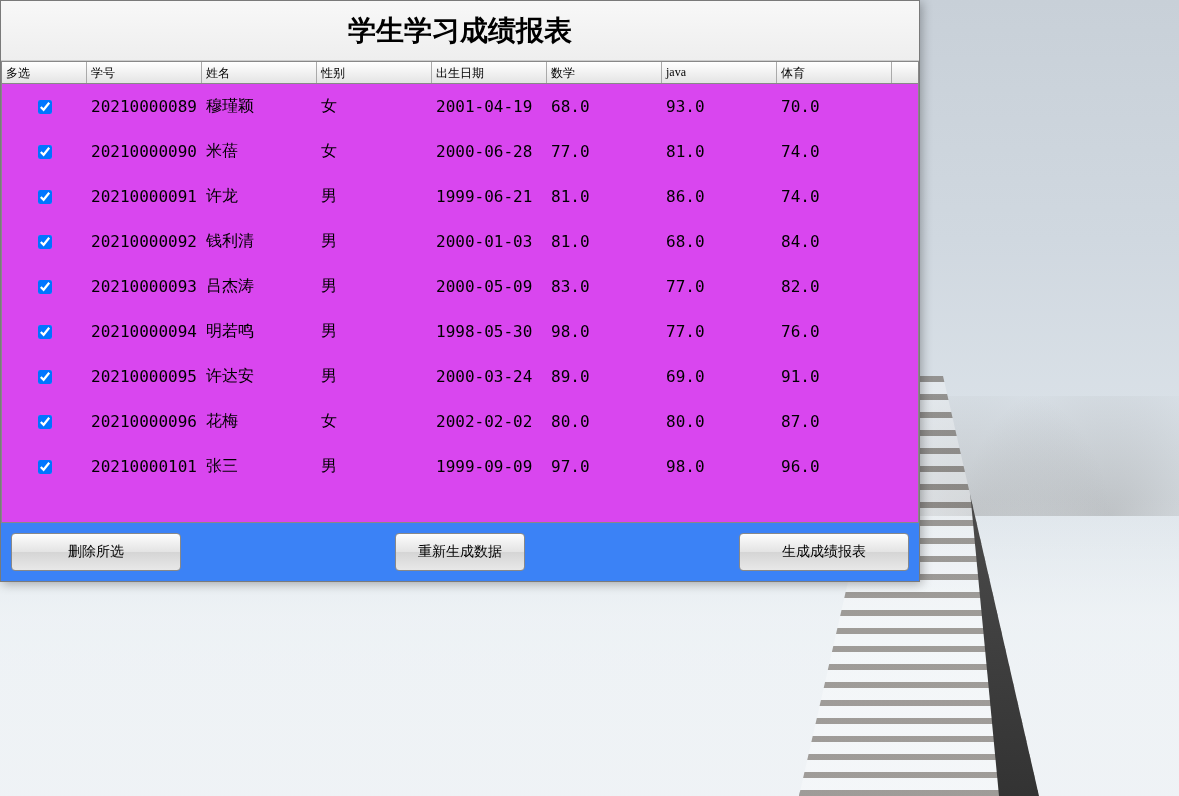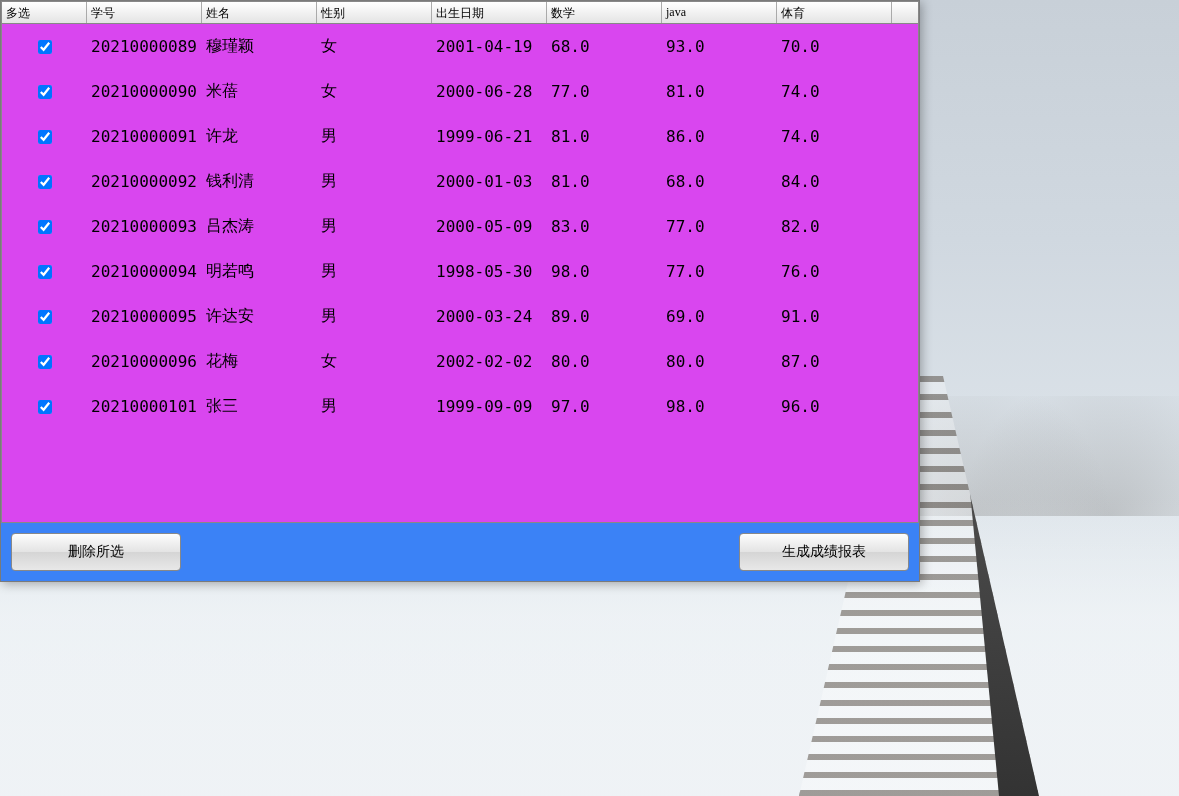"学生学习成绩报表" div.title-bar { html: none -> <div> <h1>学生学习成绩报表</h1> </div> }
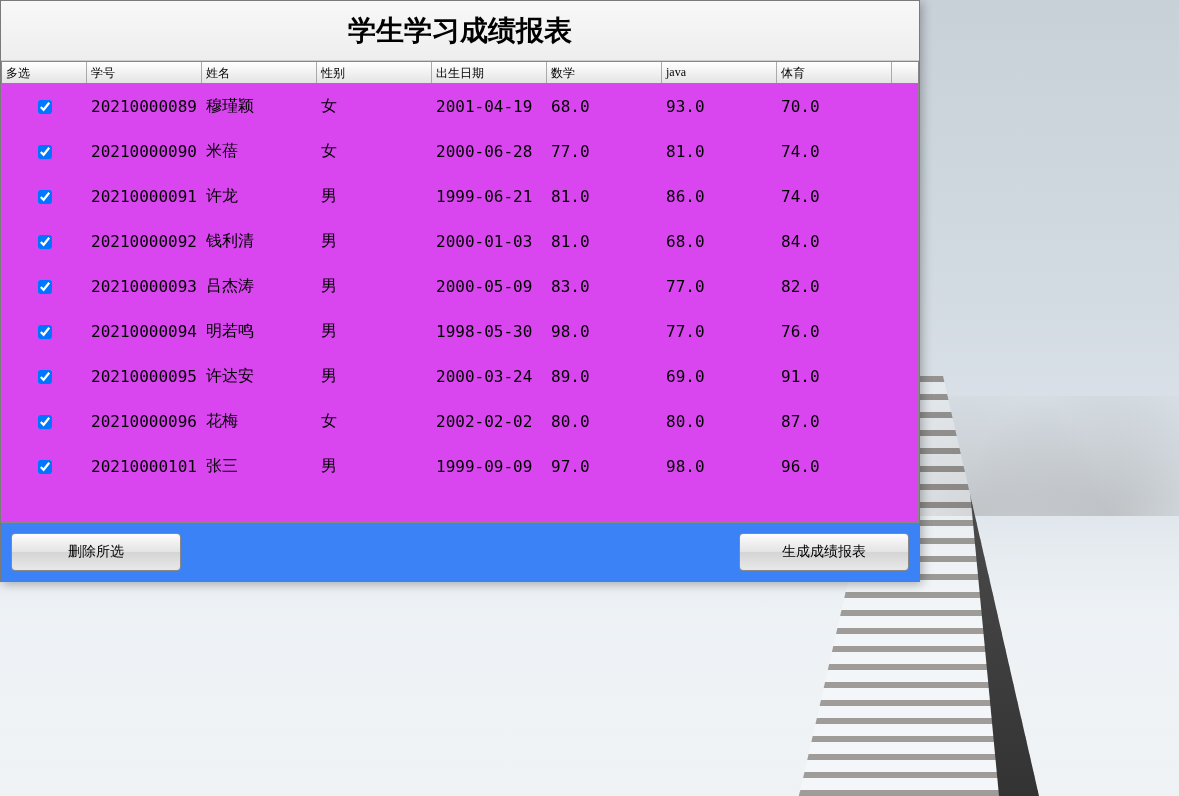"重新生成数据" button.btn { html: none -> <button>重新生成数据</button> }
